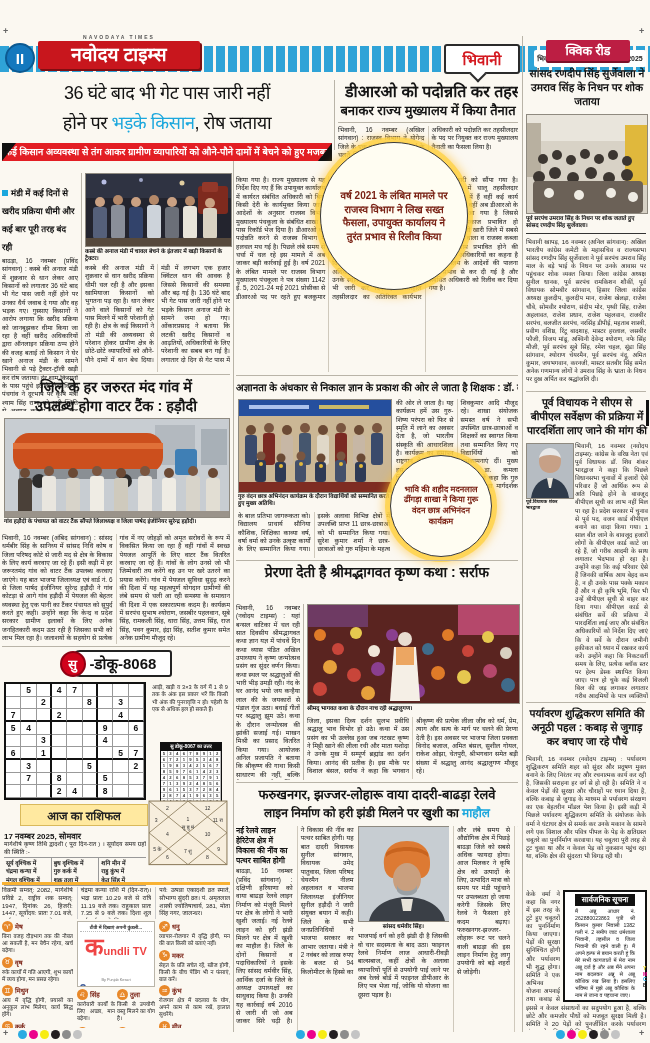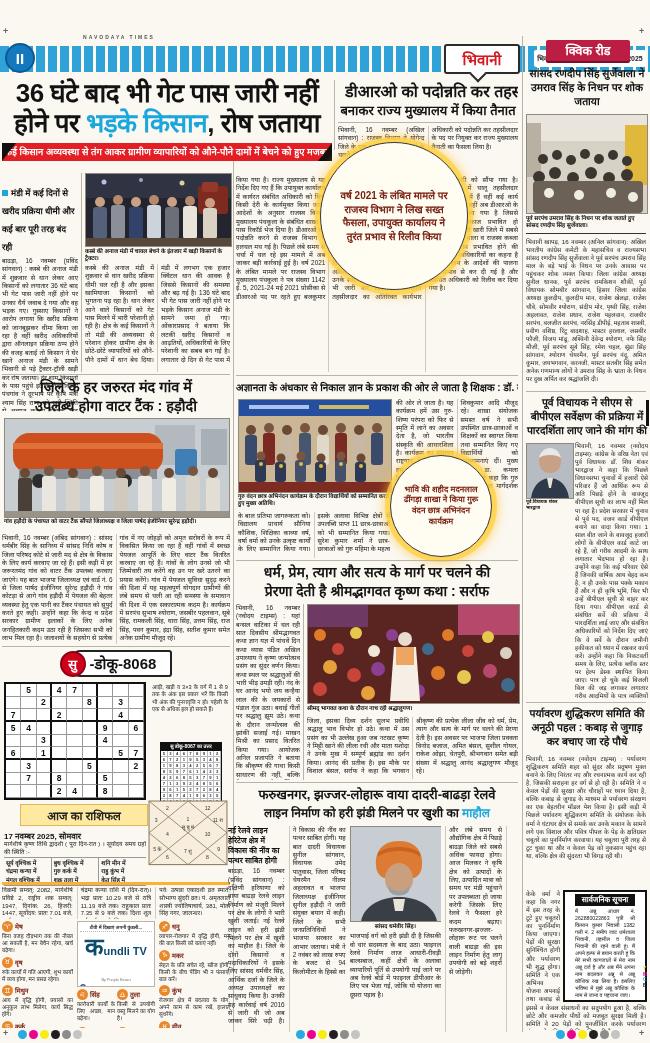"नवोदय टाइम्स" div.logo-red { html: none -> <div>नवोदय टाइम्स</div> }
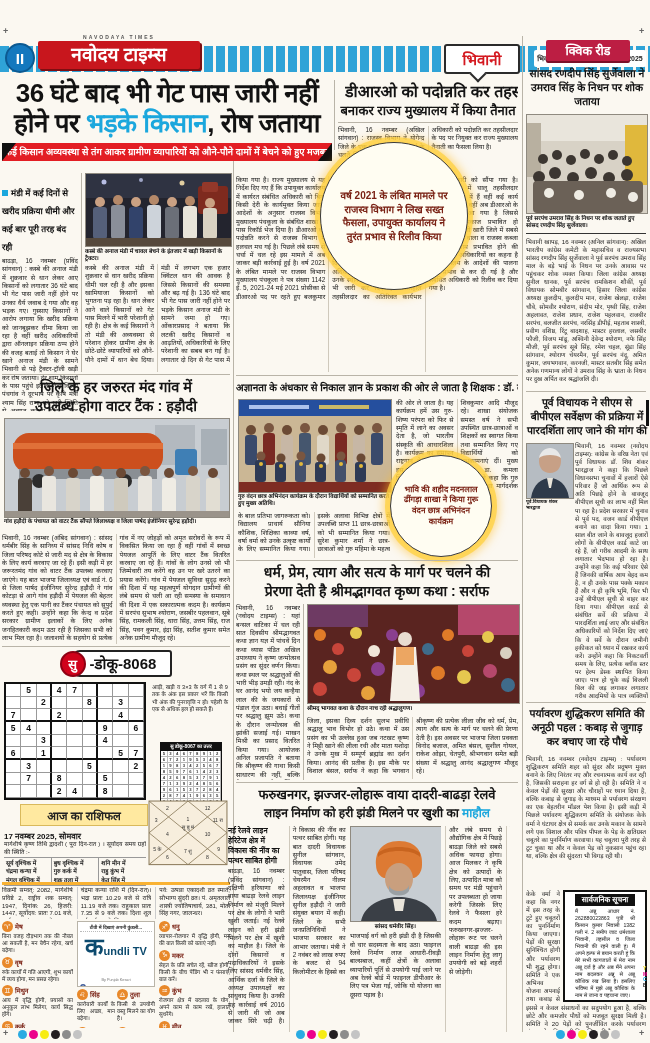"36 घंटे बाद भी गेट" .hl-xl { font-size: 26px -> 18px; font-weight: 700 -> 400 }
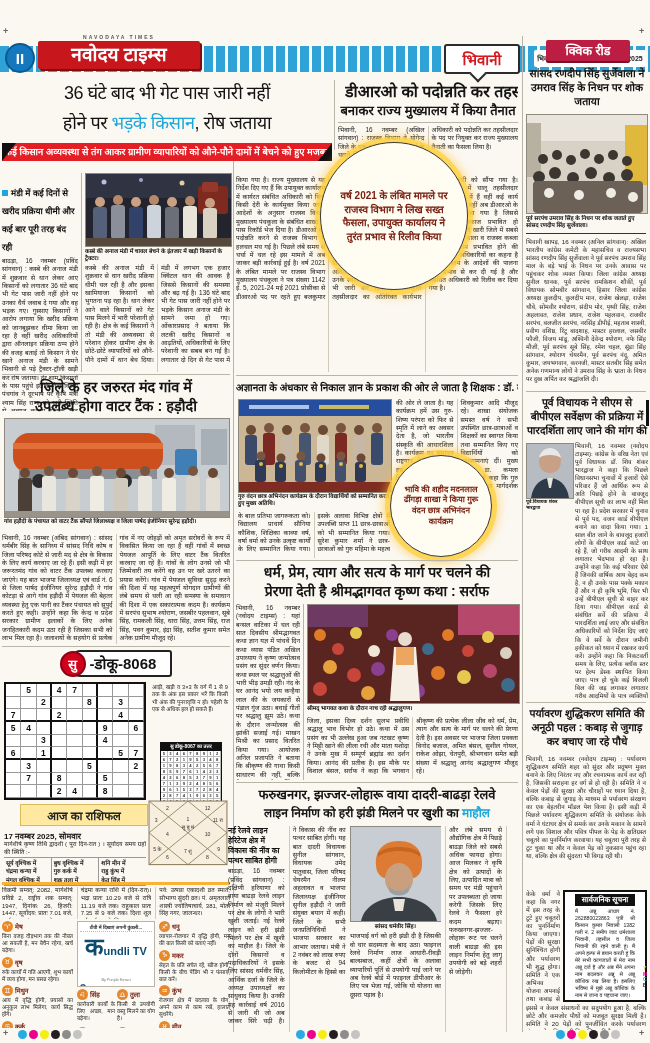"धर्म, प्रेम, त्याग और सत्य" div.hl-md { html: <div>धर्म, प्रेम, त्याग और सत्य के मार्ग पर चलने की</div> -> none }
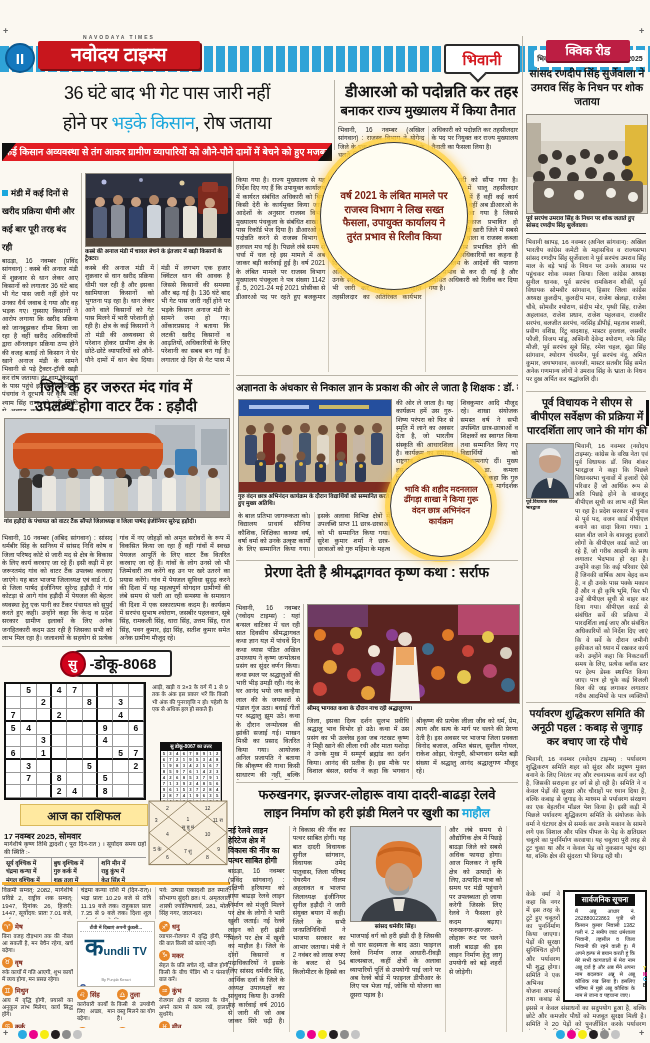"नई रेलवे लाइन हेरिटेज क्षेत्र" div { left: 228px -> 236px }
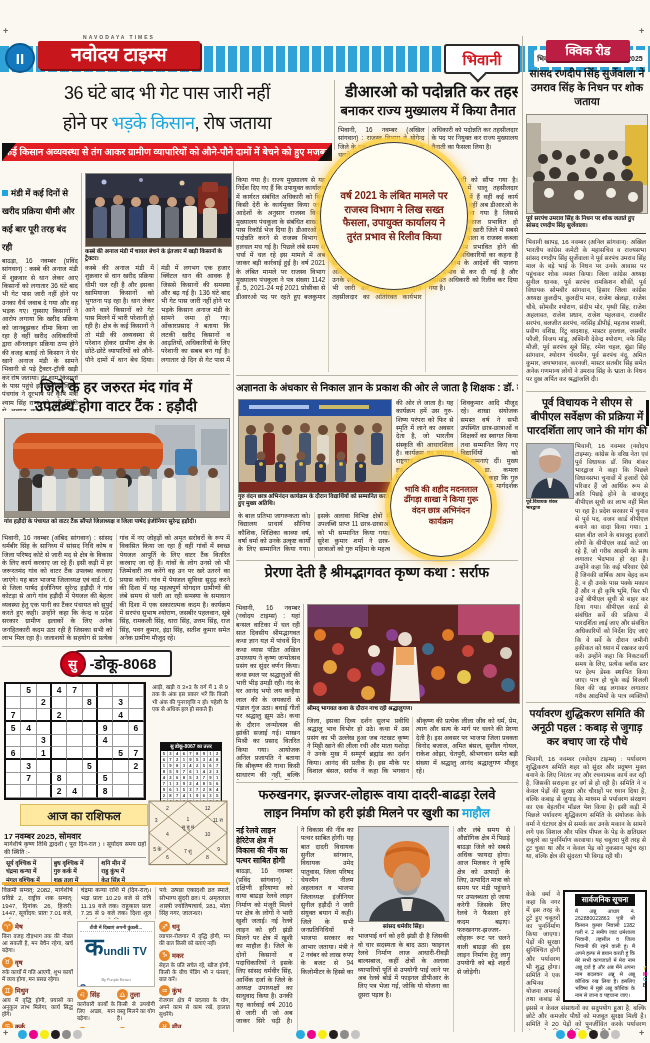"कundli TV" .ad-logo { color: #0c4a6e -> #ef4444 }
